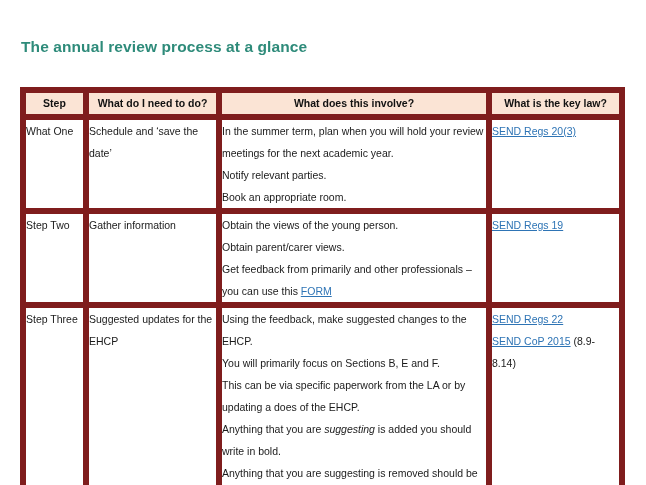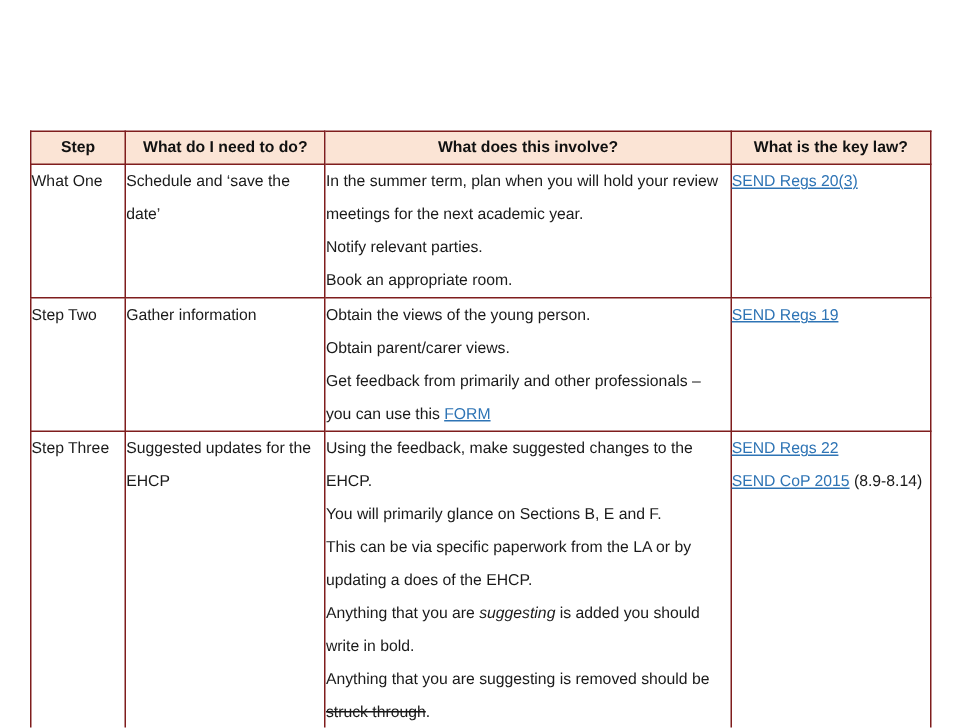"The annual review process at" div.page-title { html: none -> <div>The annual review process at a glance</div> }
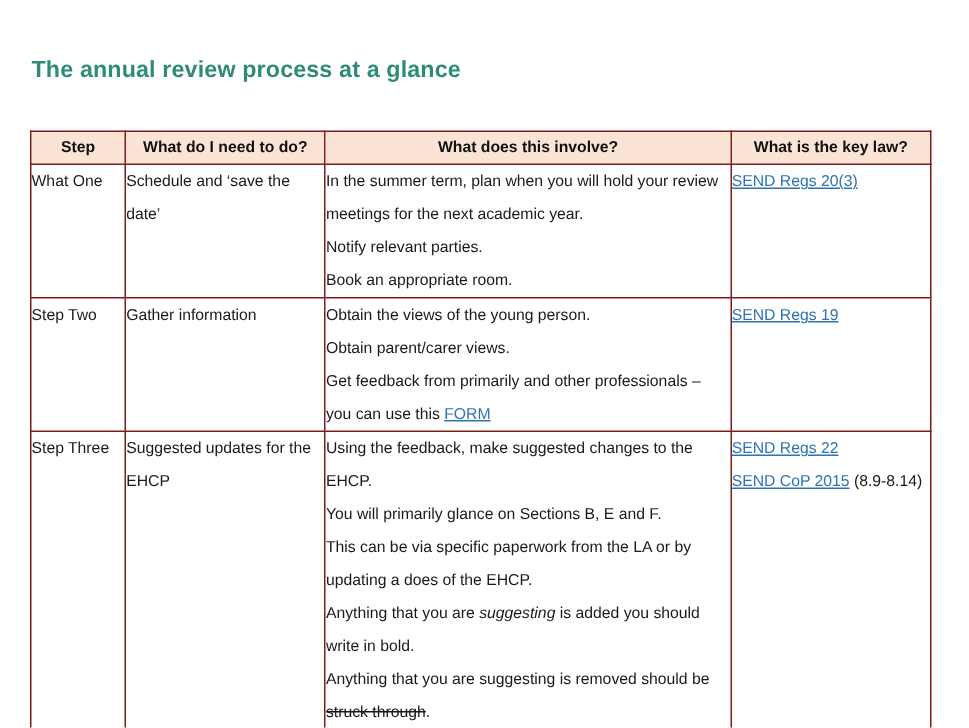"Step" table.review-table td, table.review-table th { border: 1px solid #7f1d1d -> 6px solid #7f1d1d }
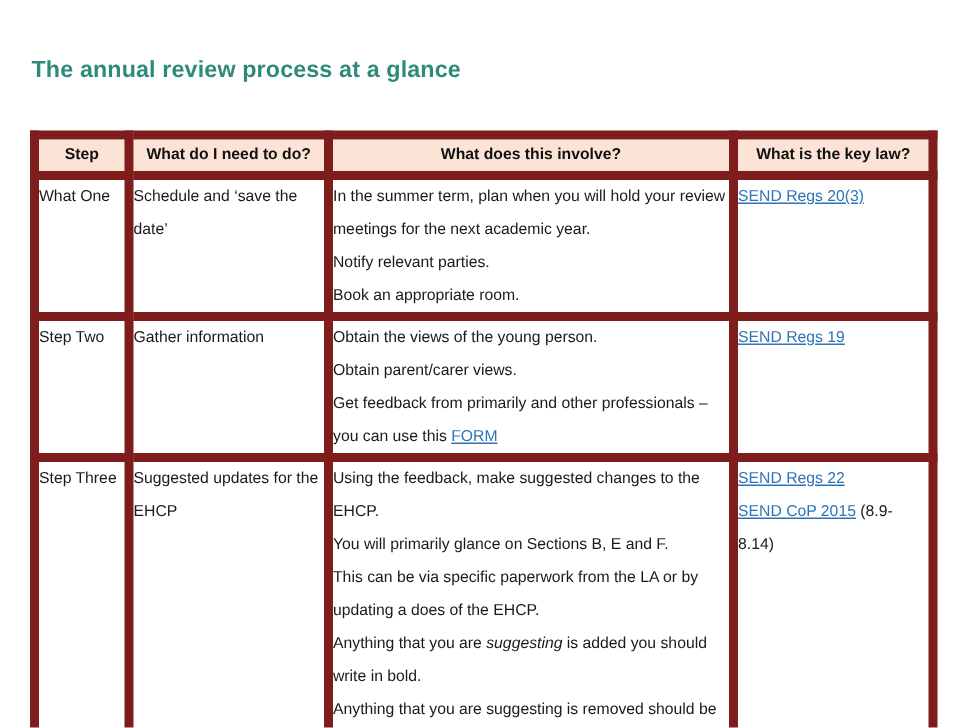"You will primarily glance on" p.line { text: glance -> focus }
